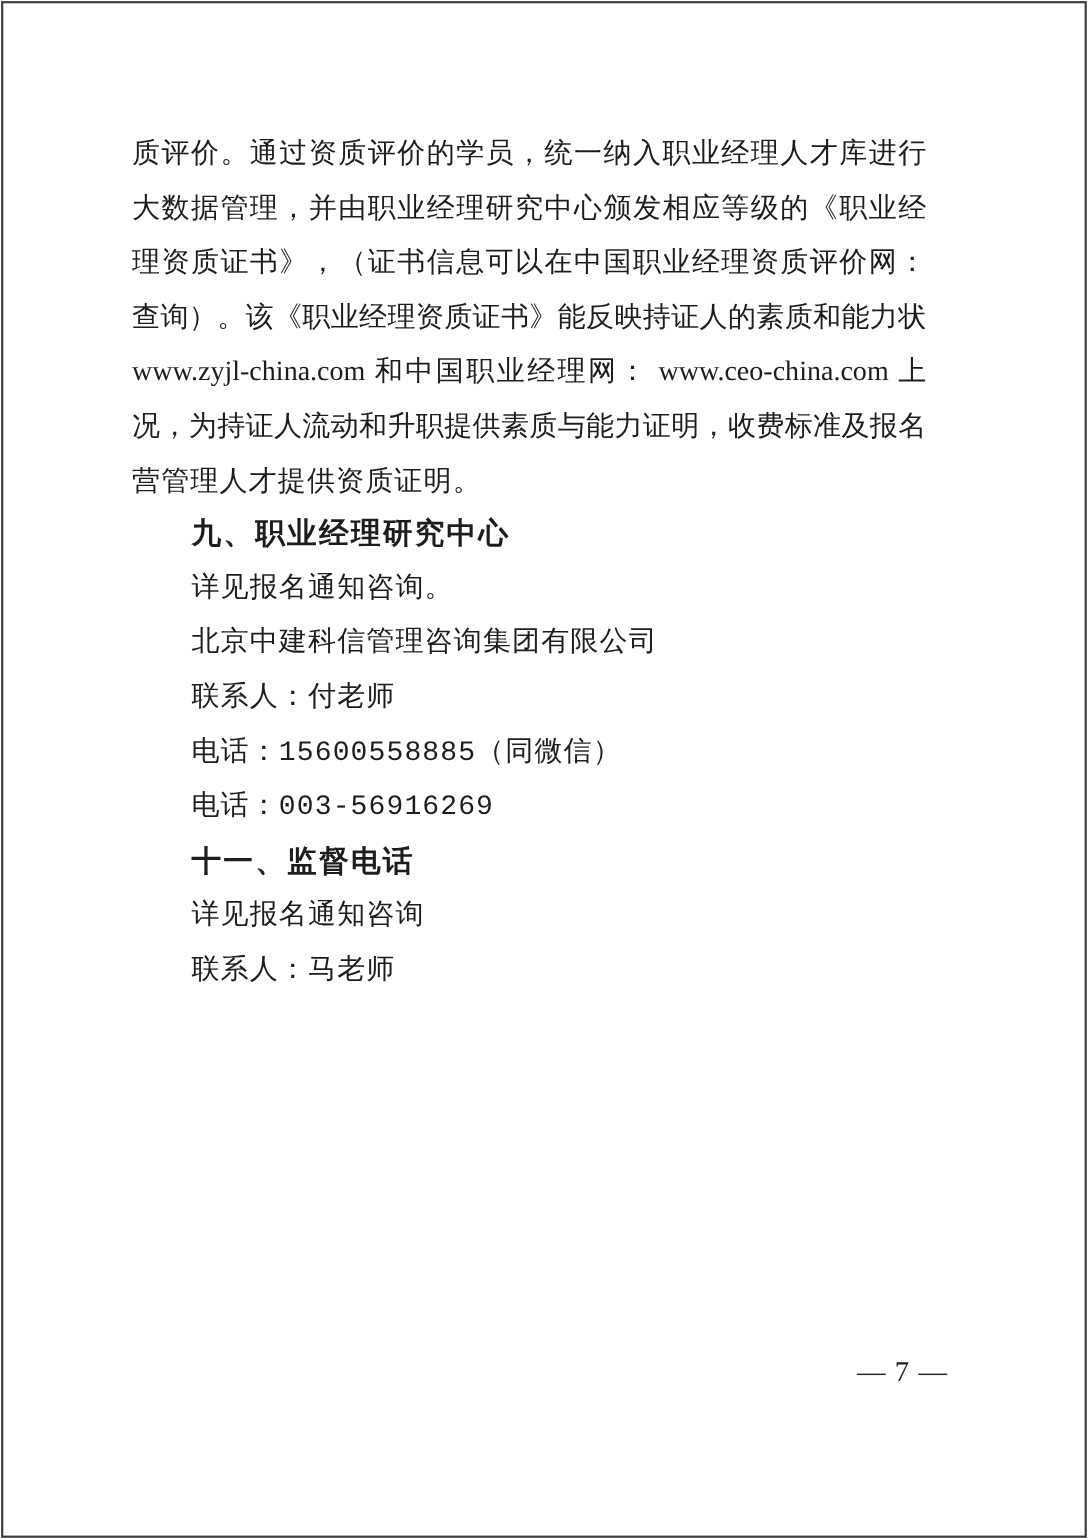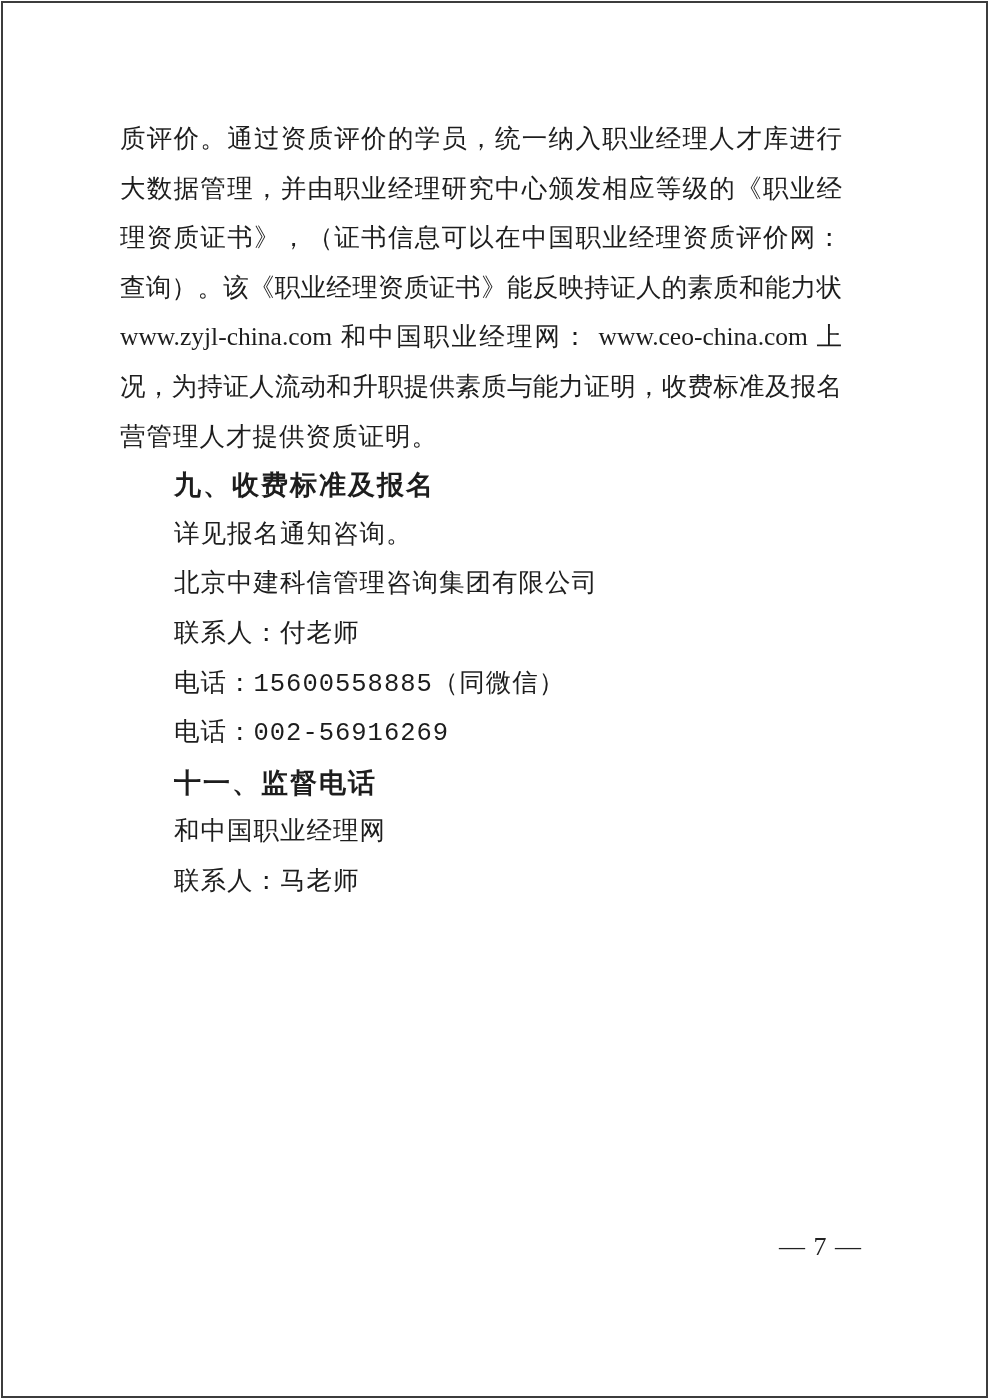"九、收费标准及报名" div.line { text: 收费标准及报名 -> 职业经理研究中心 }
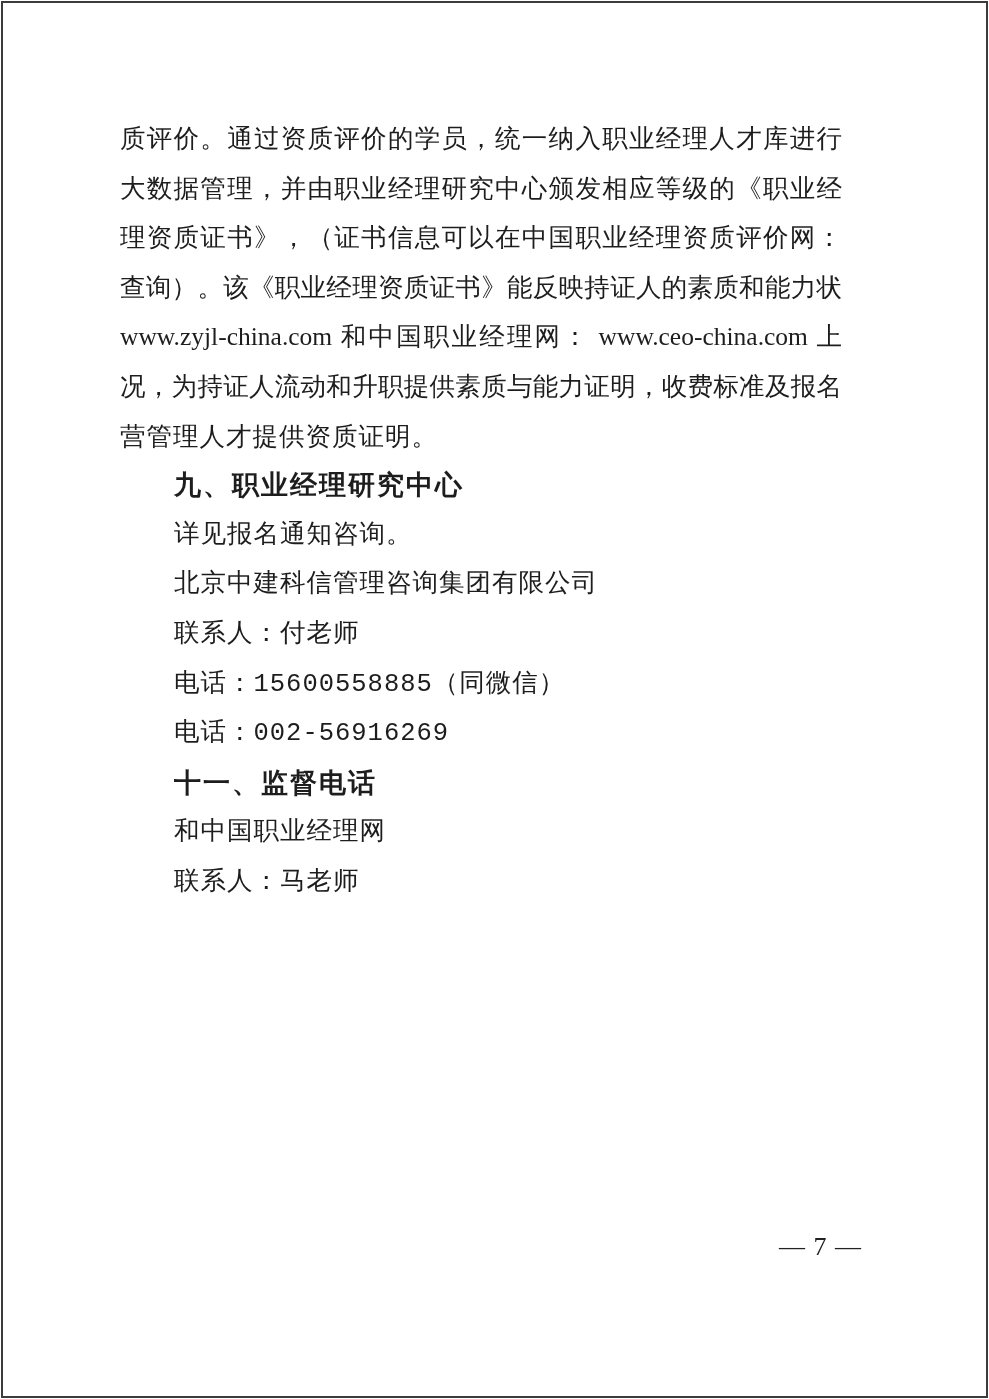"电话：002-56916269" div.line { text: 002-56916269 -> 003-56916269 }
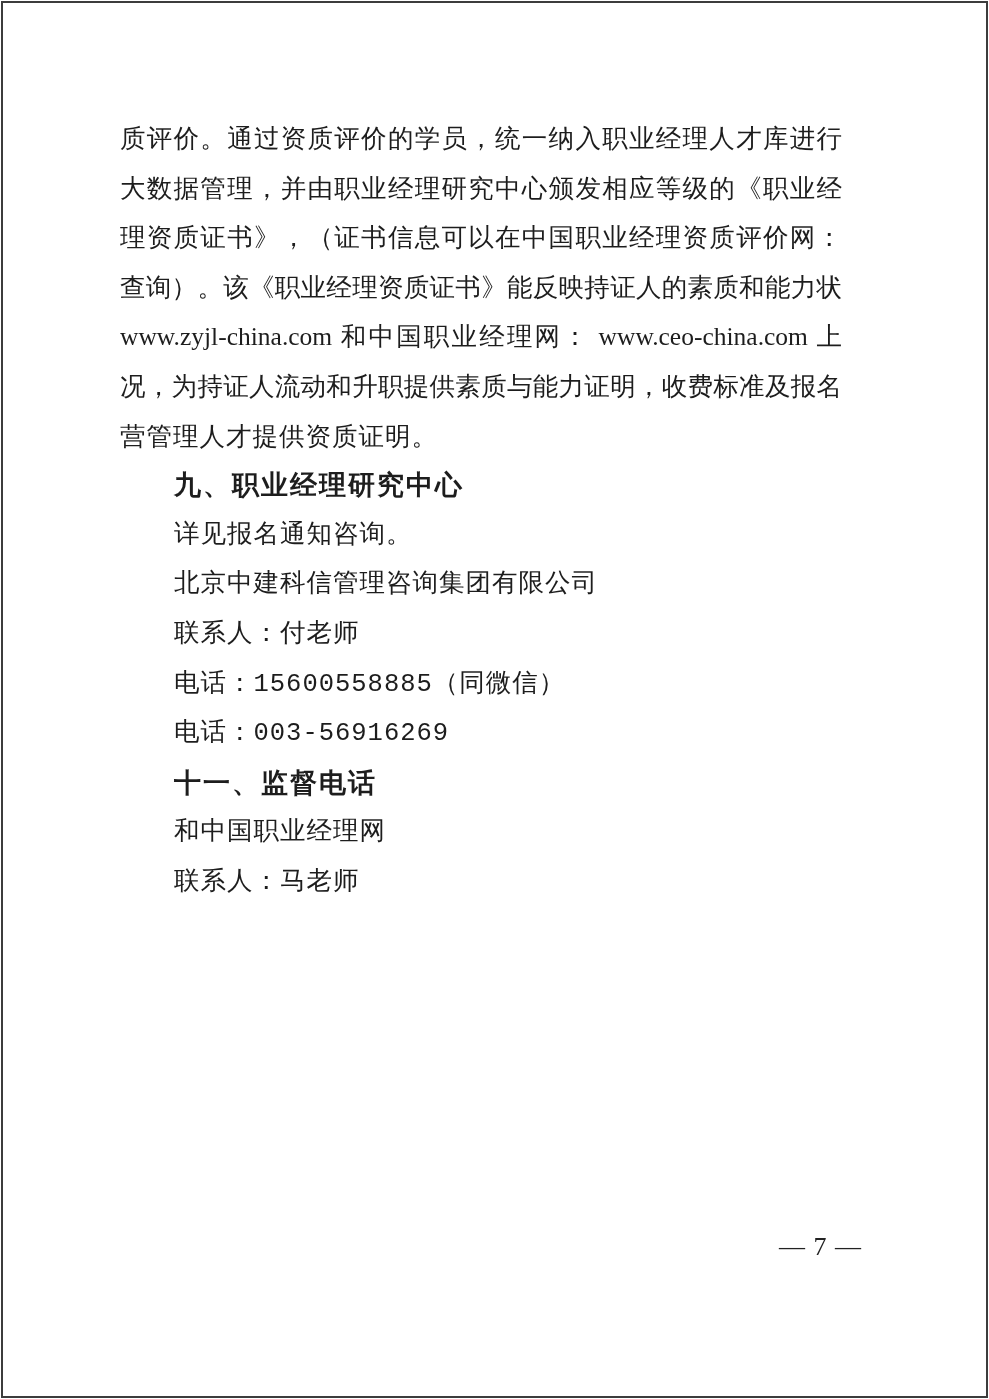"和中国职业经理网" div.line { text: 和中国职业经理网 -> 详见报名通知咨询 }
